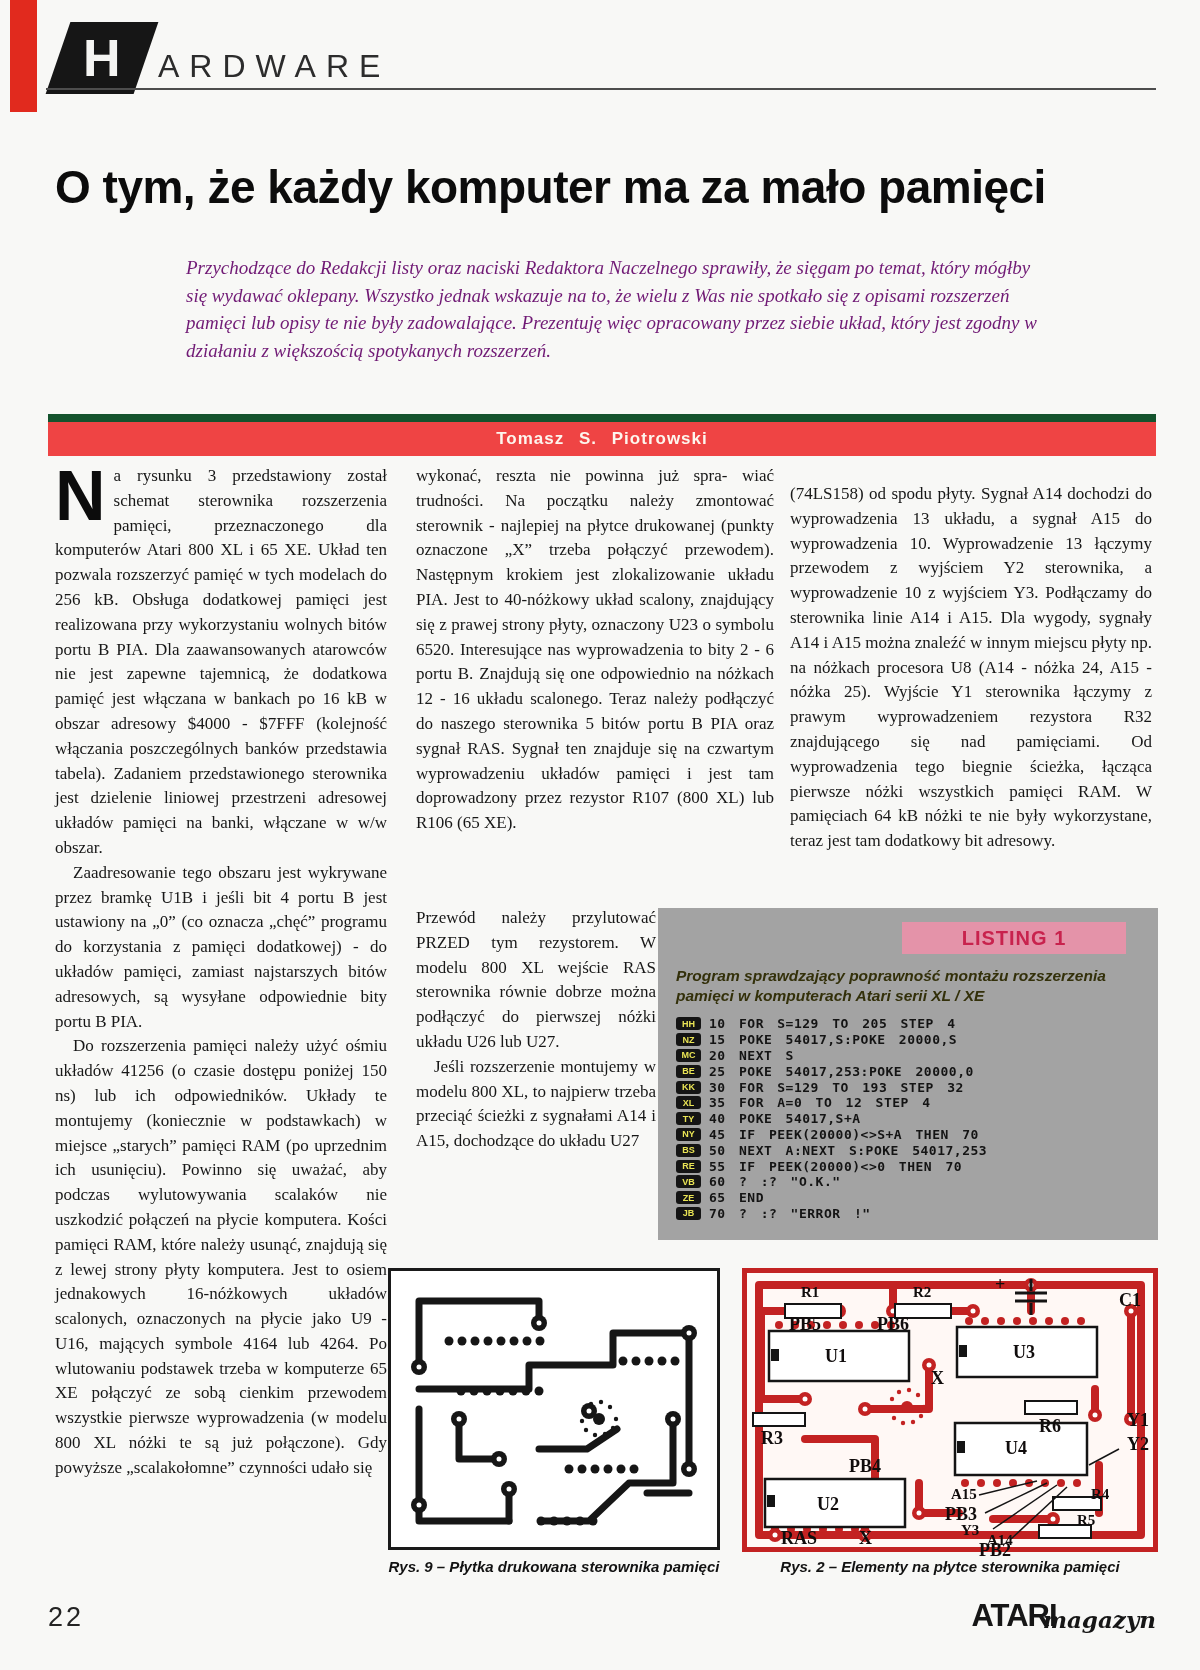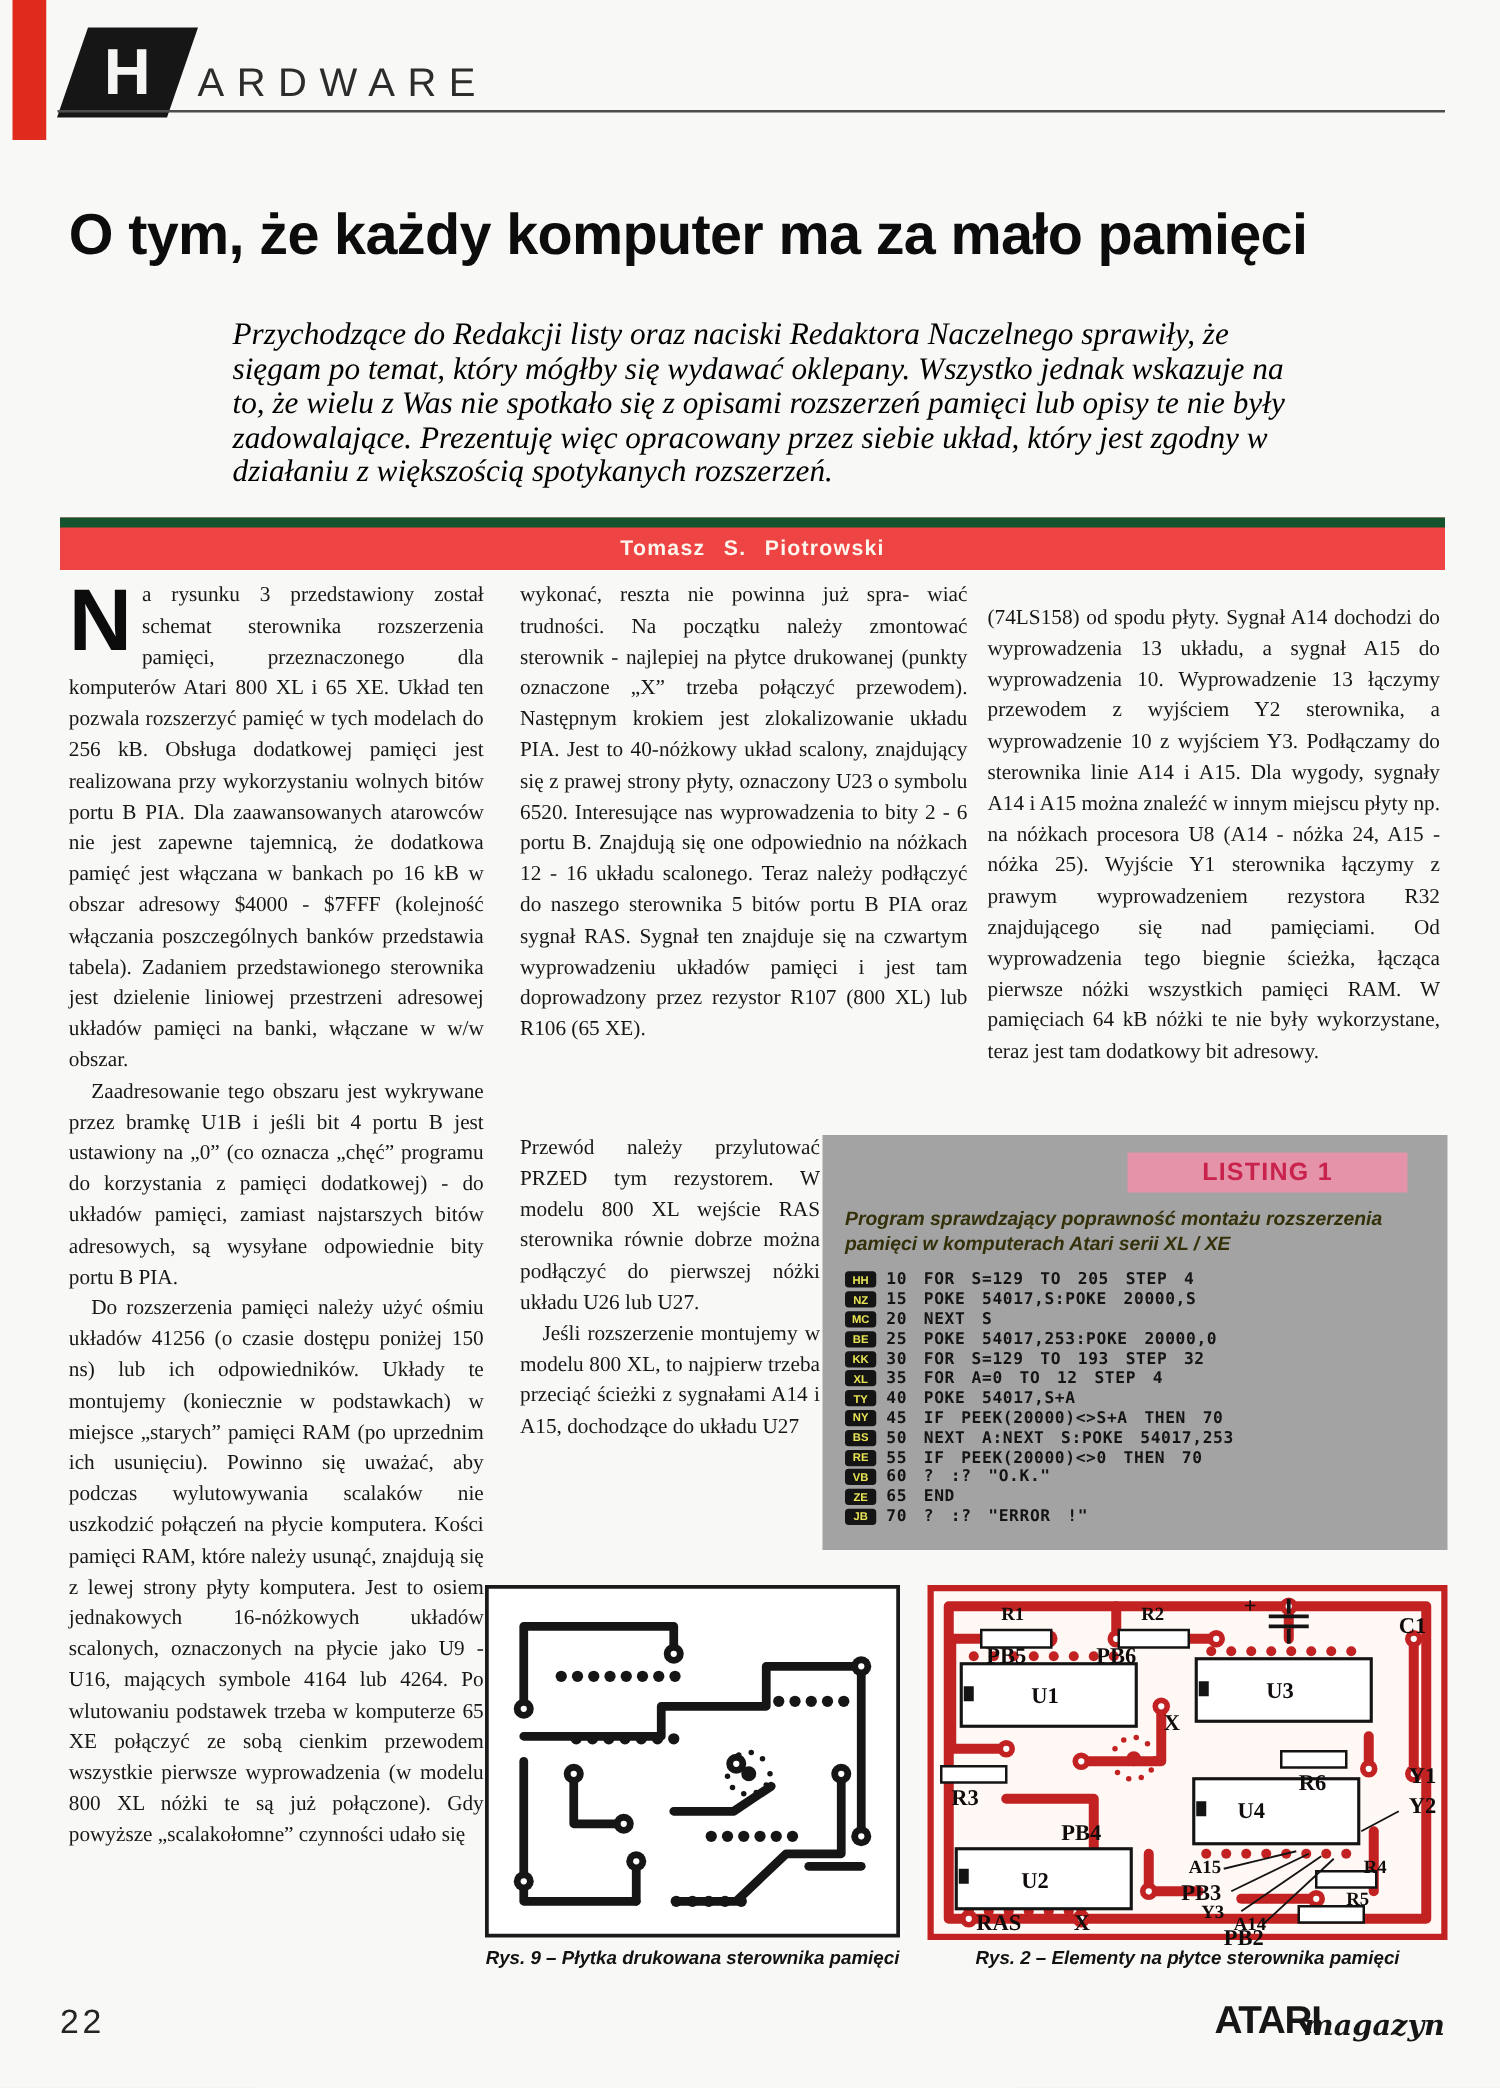"Przychodzące do Redakcji listy oraz" .intro { color: #000000 -> #701a75; font-size: 25px -> 19px }
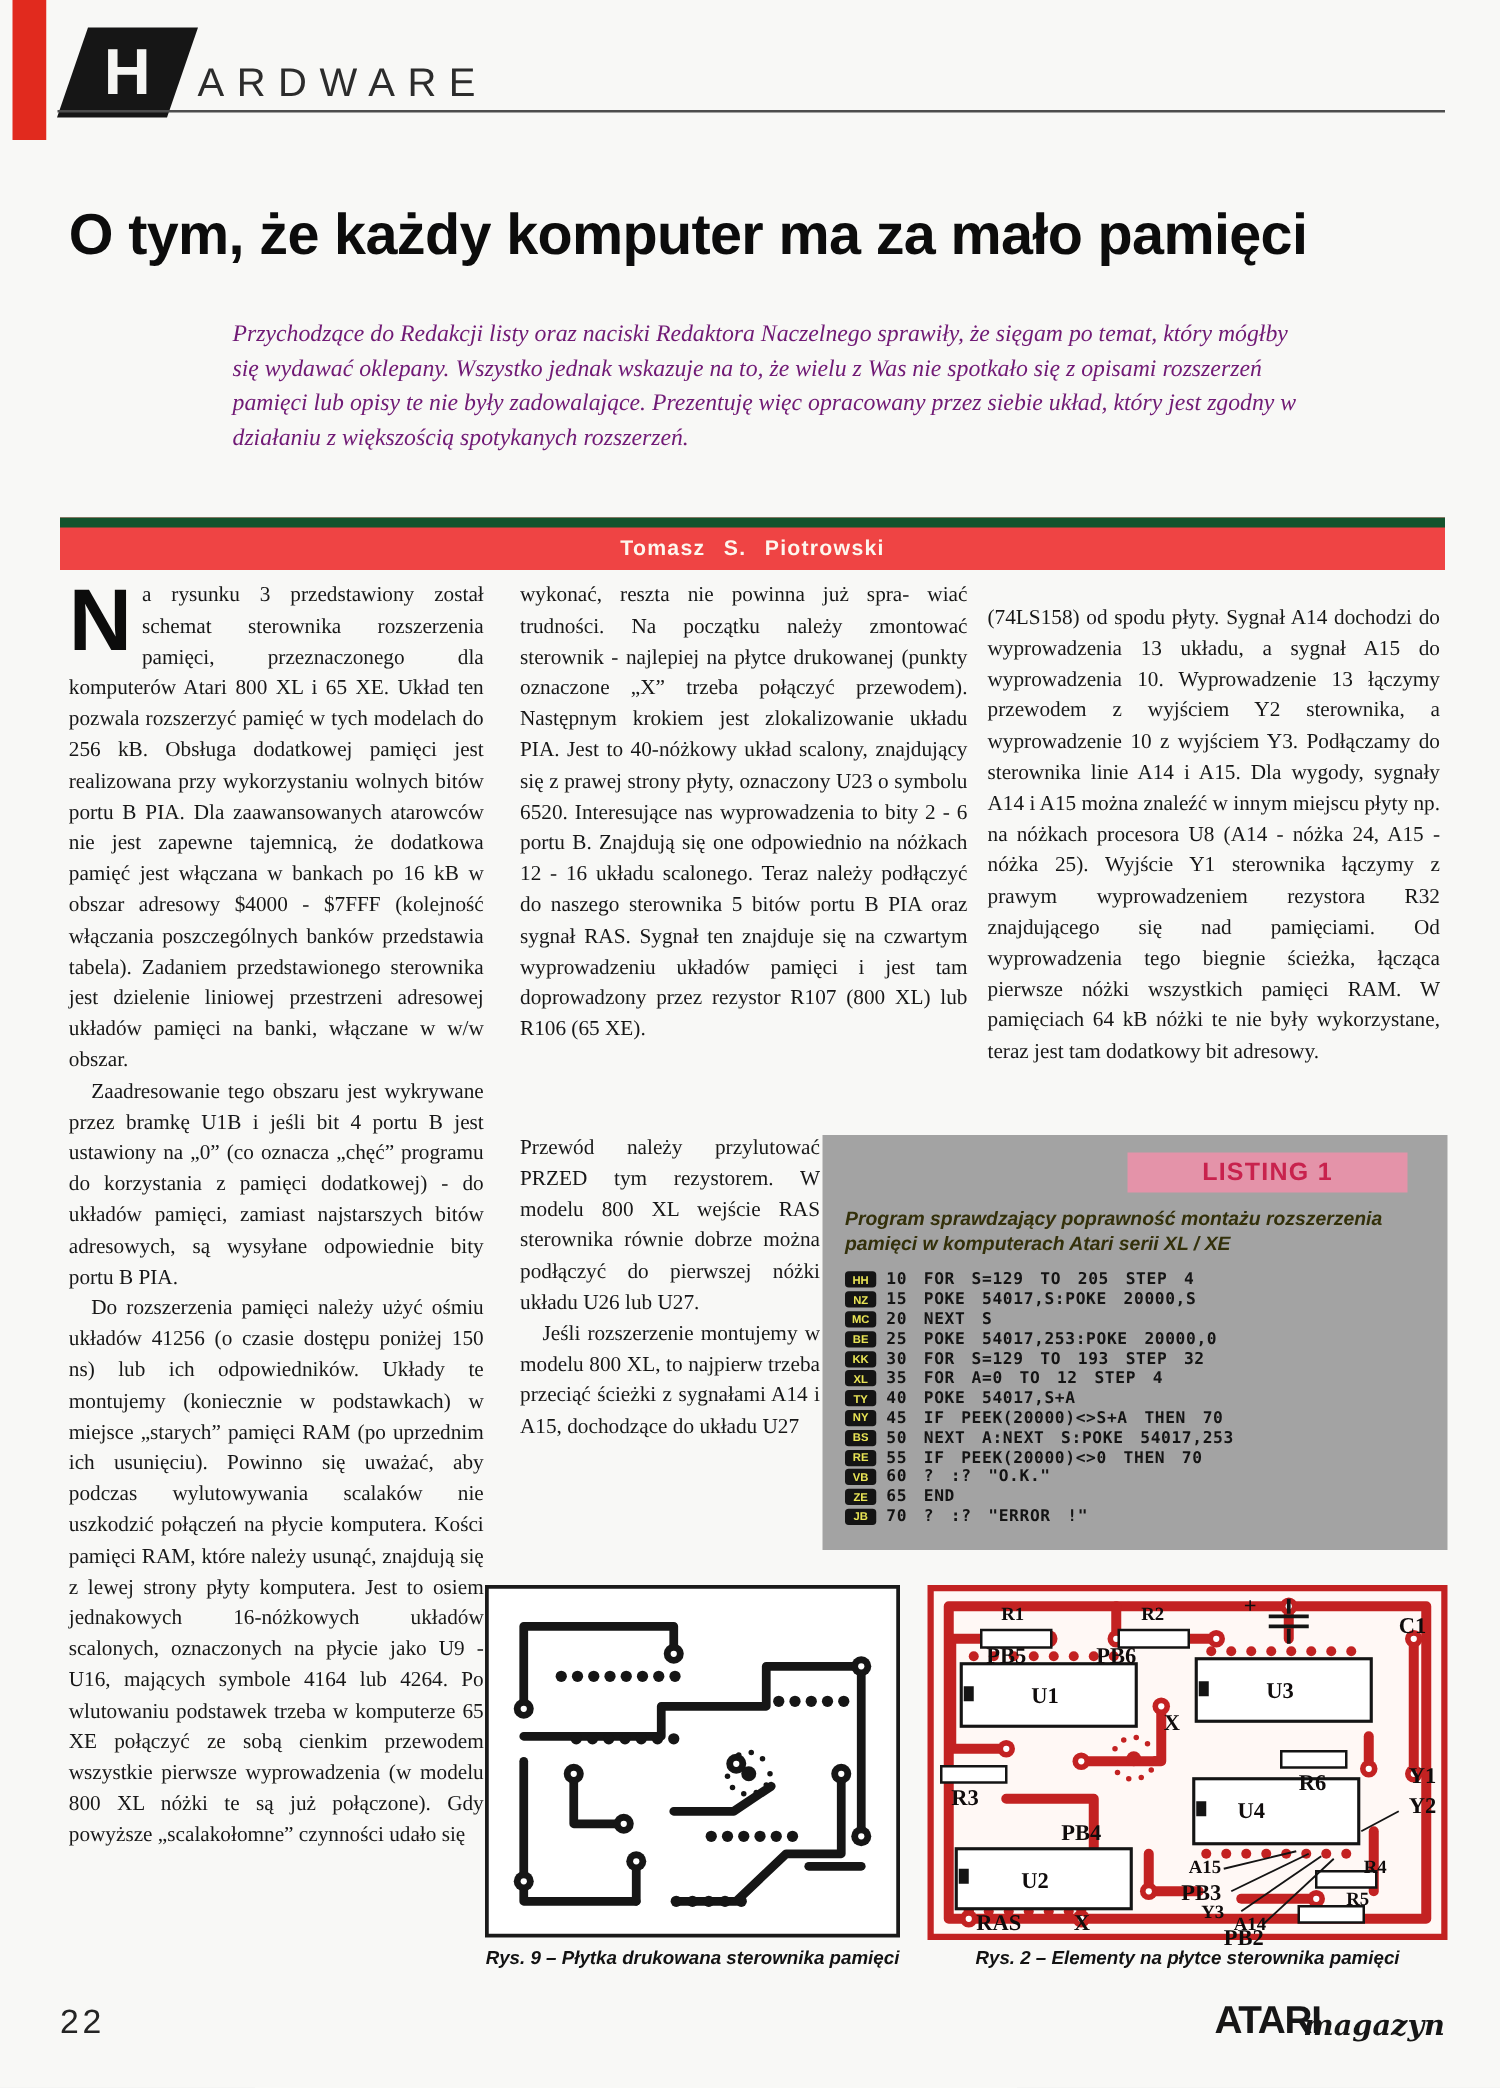"U4" span.lbl { left: 243px -> 258px }
